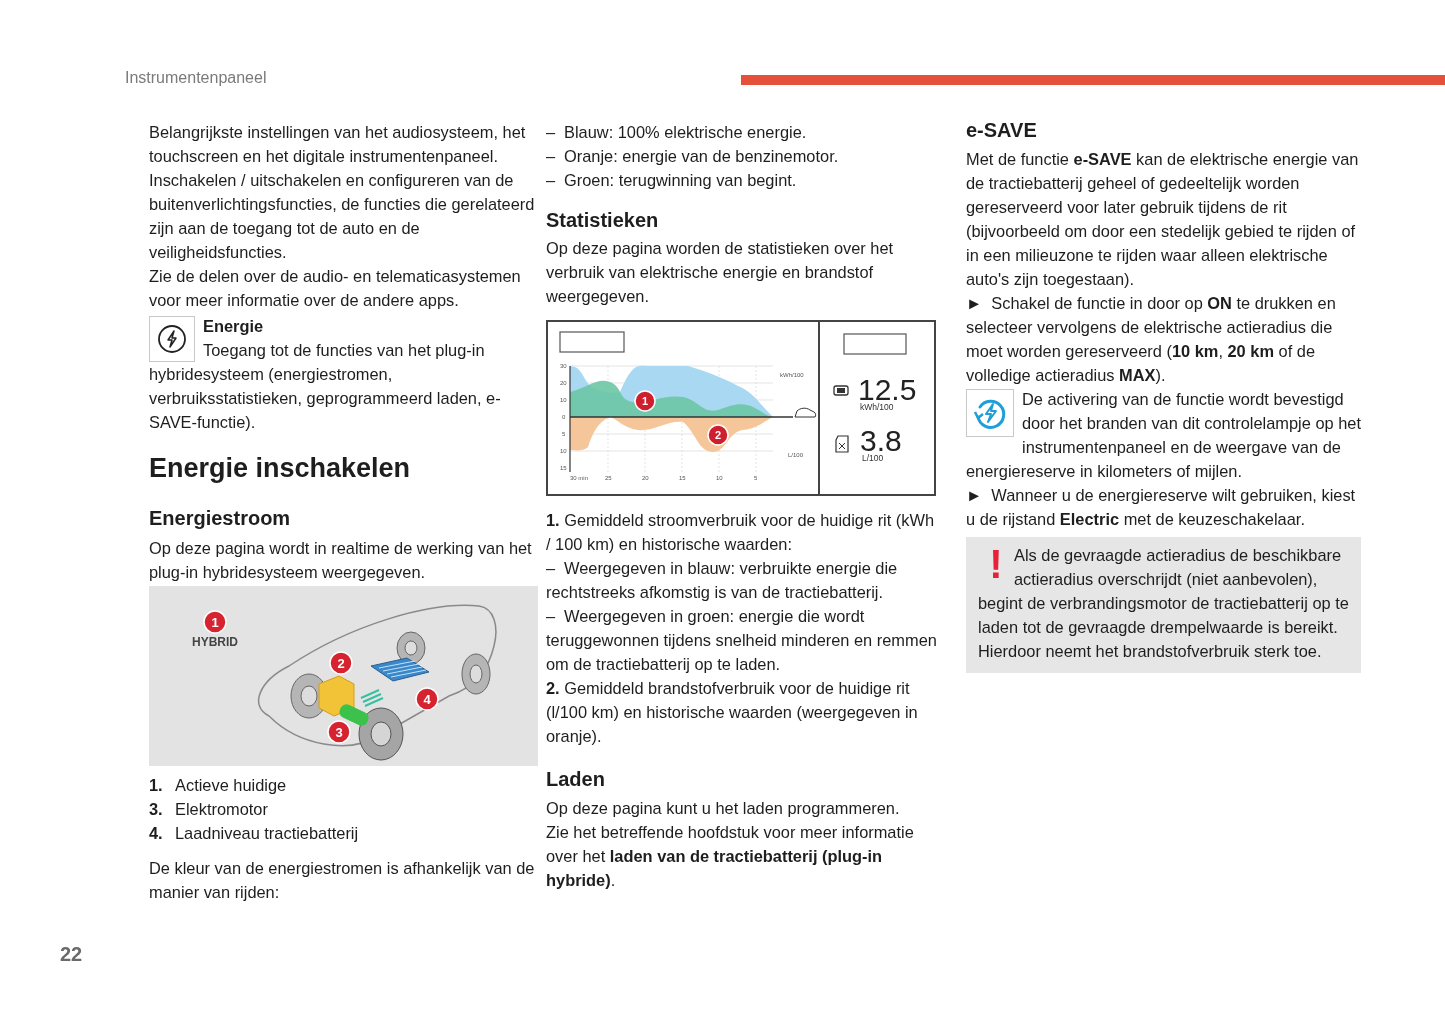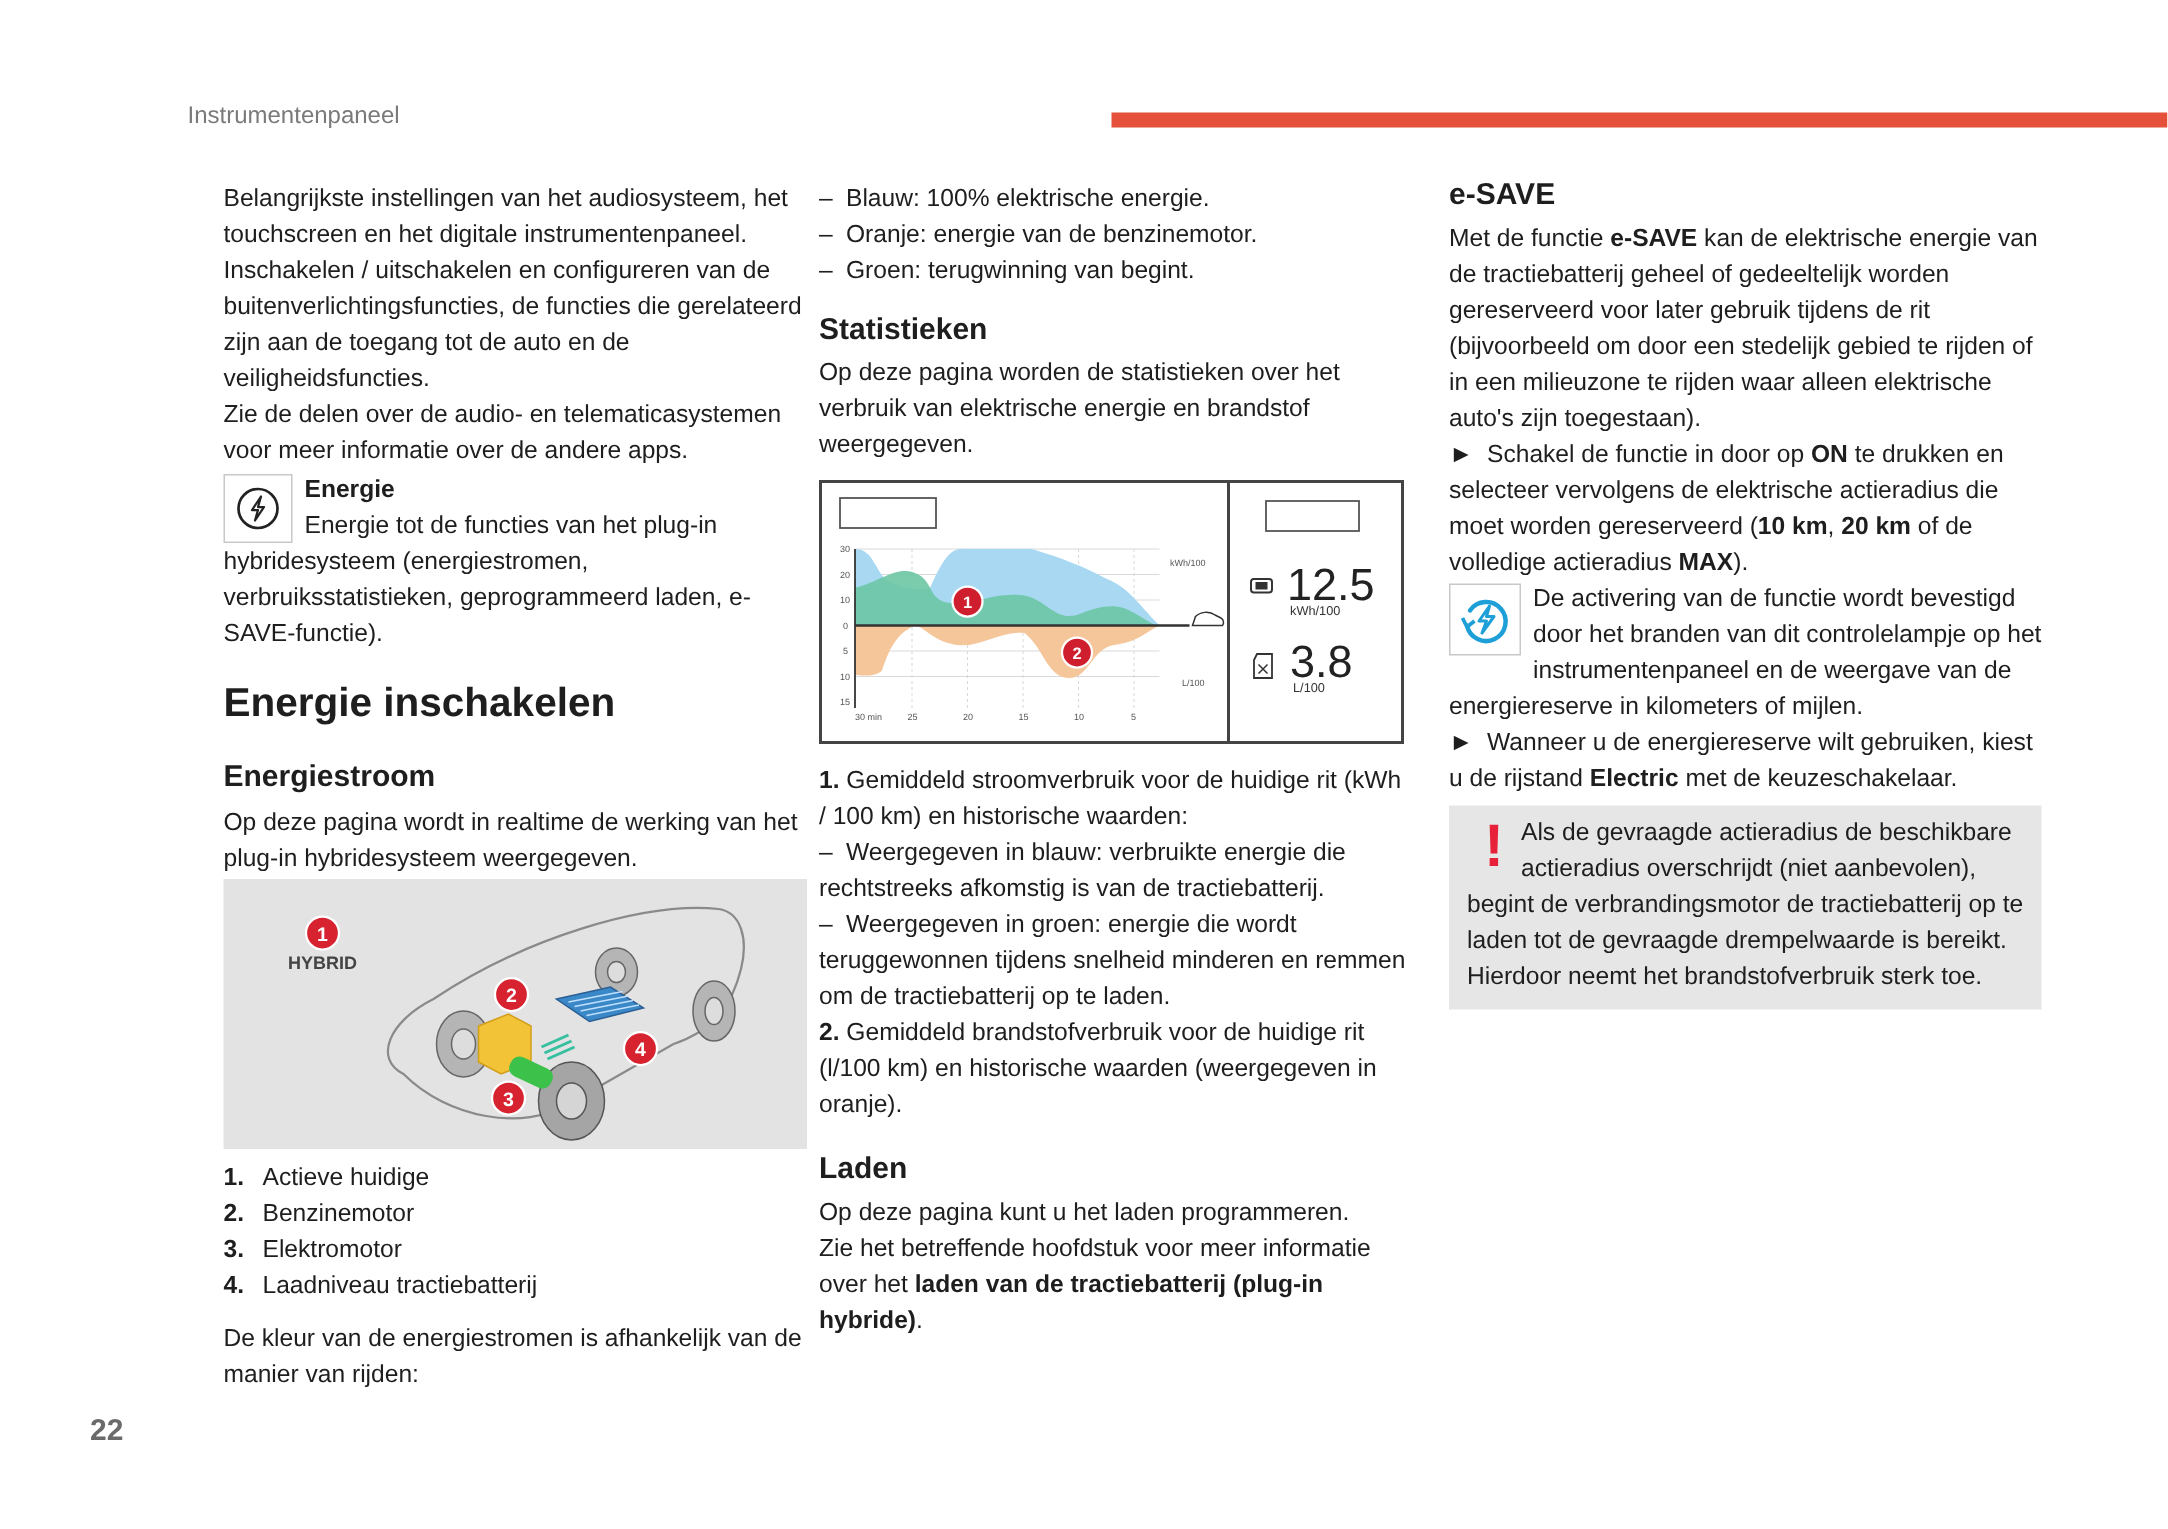"Energie tot de functies van" p { text: Energie -> Toegang }
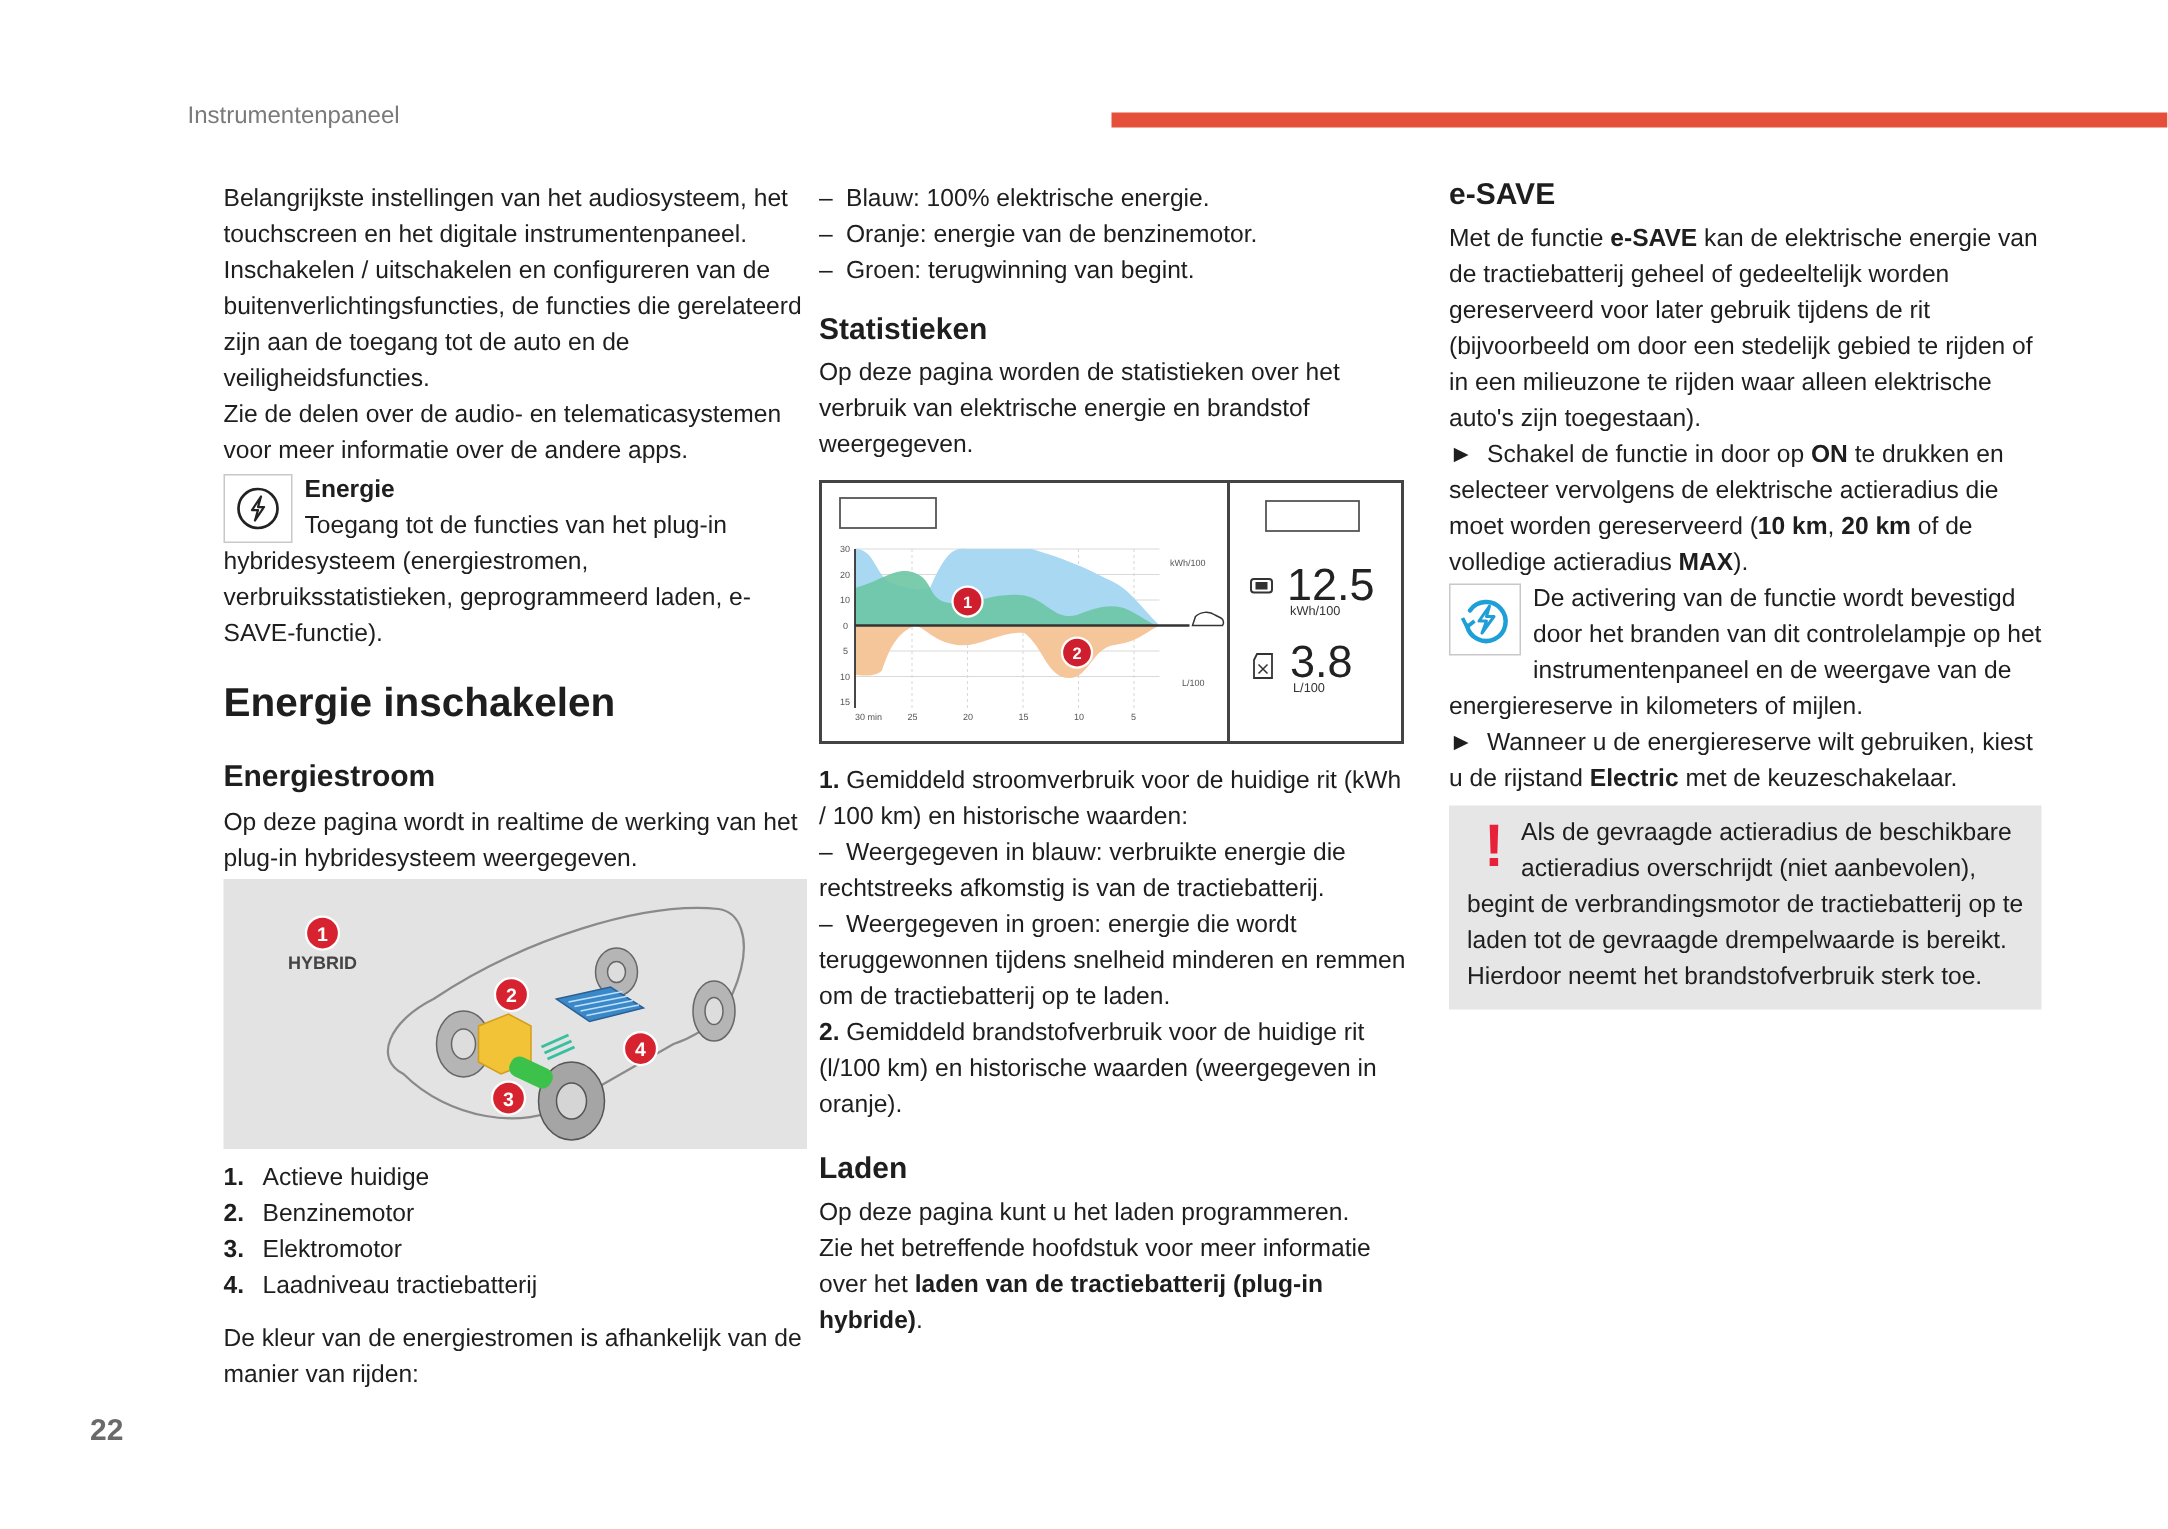"2. Benzinemotor" p { html: <p><span>2.</span><span>Benzinemotor</span></p> -> none }
